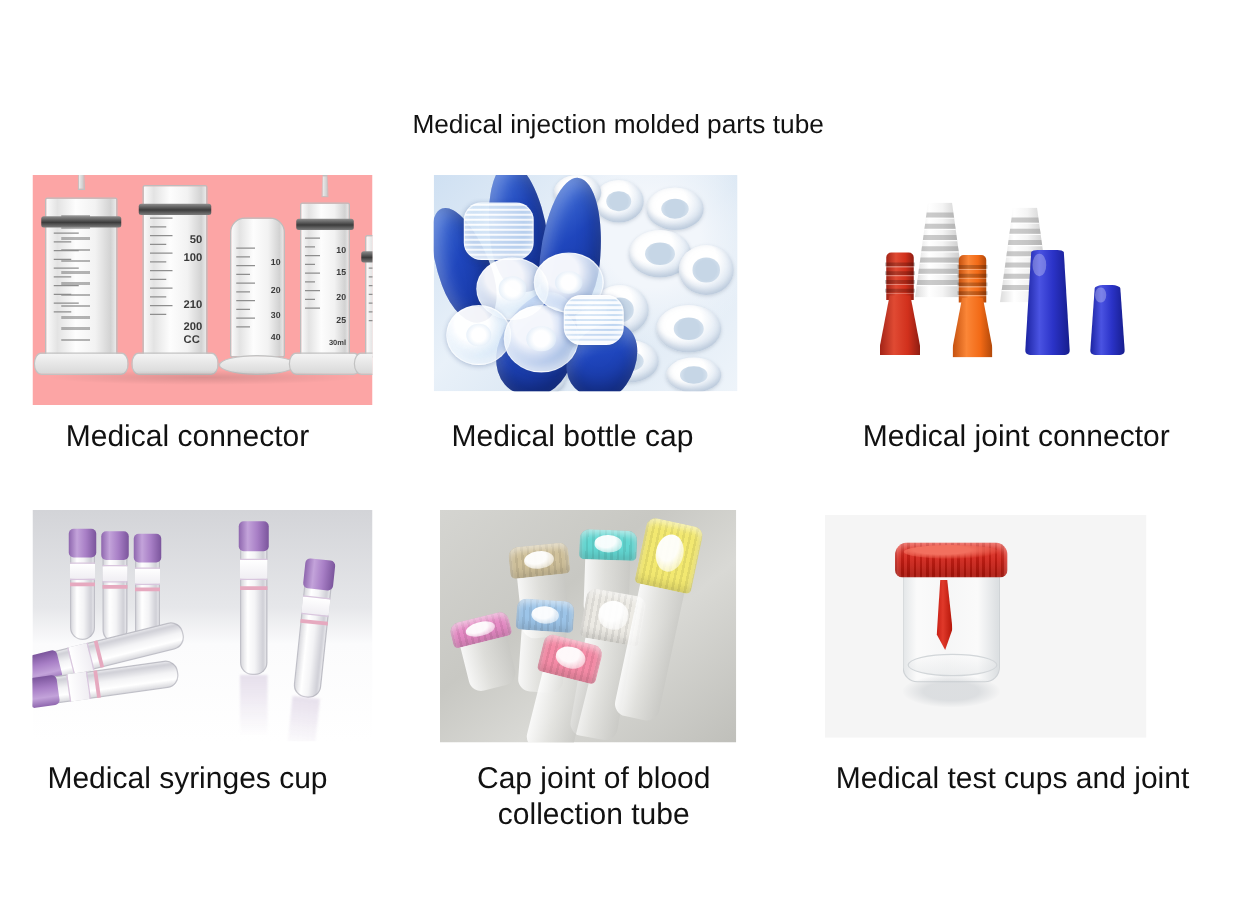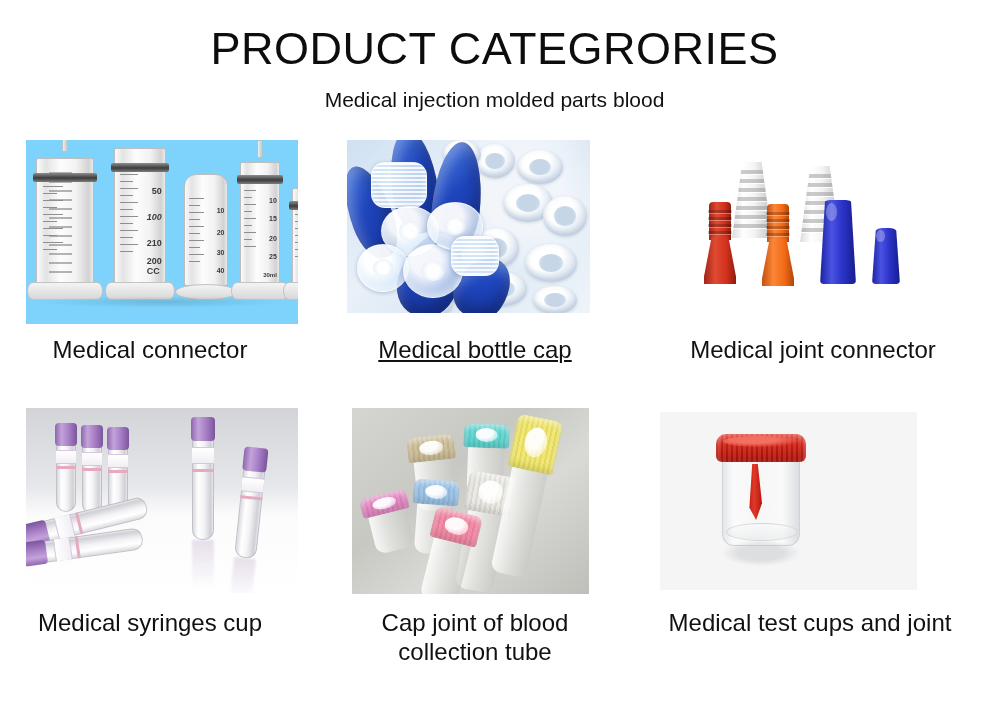"PRODUCT CATEGRORIES" div.title { html: <div>PRODUCT CATEGRORIES</div> -> none }
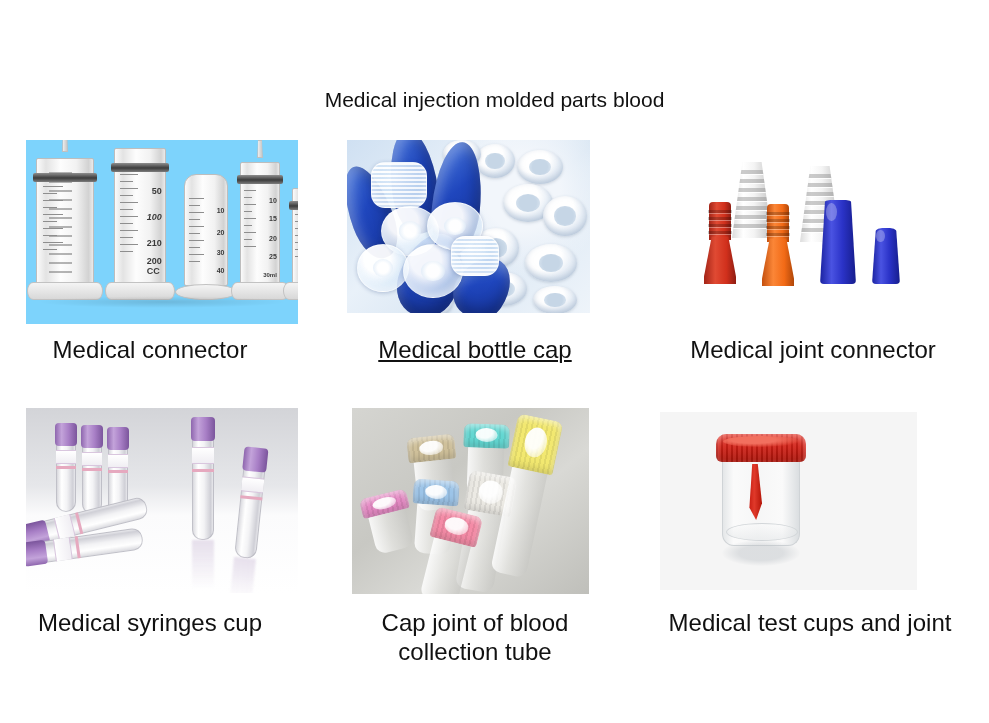"Medical injection molded parts blood" div.subtitle { text: blood -> tube }
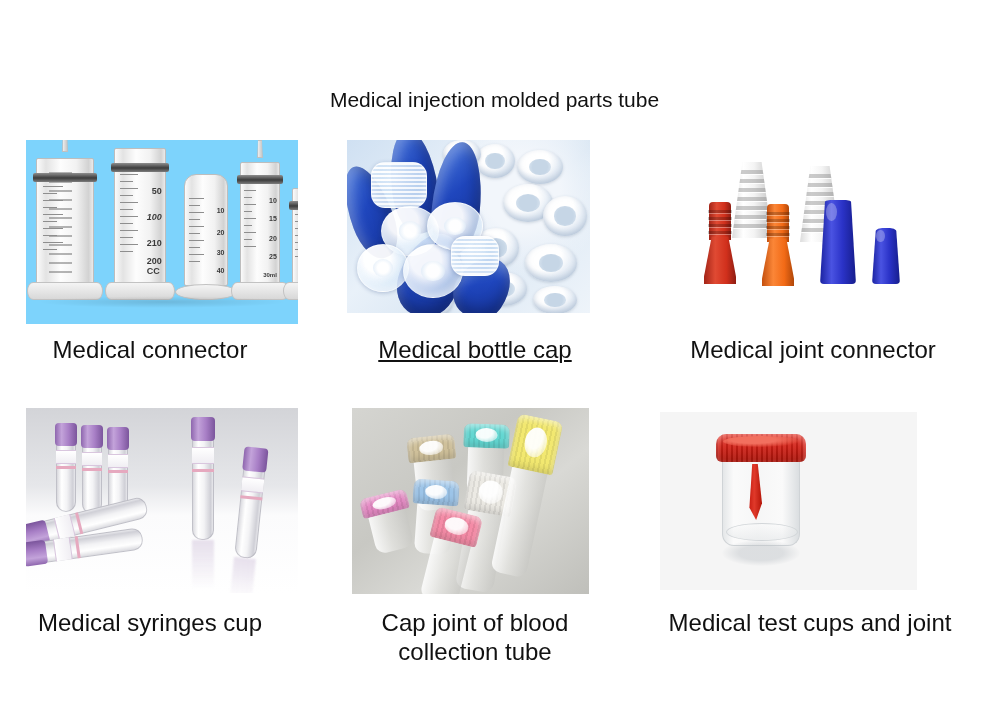"50" .syr-scene { background: #7dd3fc -> #fca5a5 }
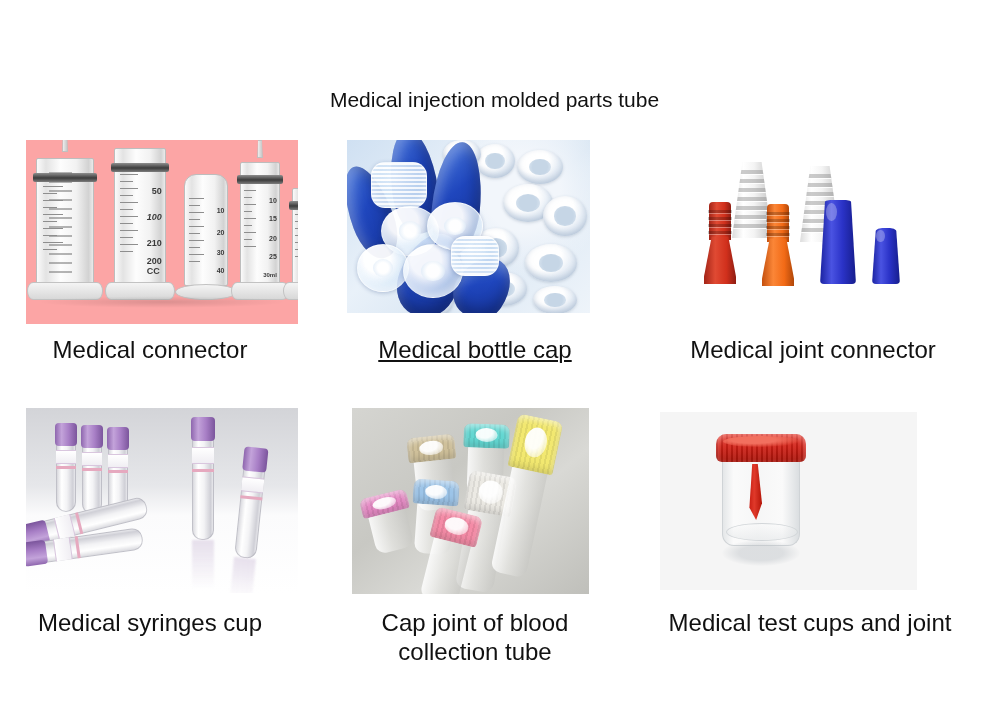"100" div.syr-label { bottom: 78px -> 89px; font-style: italic -> none }
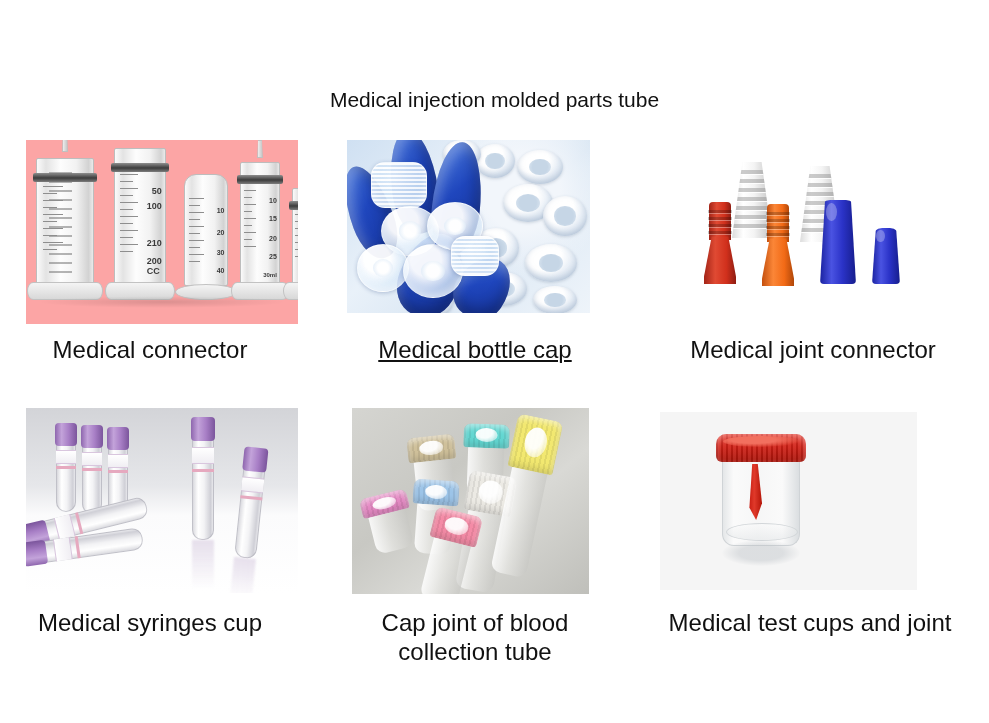"Medical bottle cap" #c2 .caption { left: 325px -> 308px; text-decoration: underline -> none }
